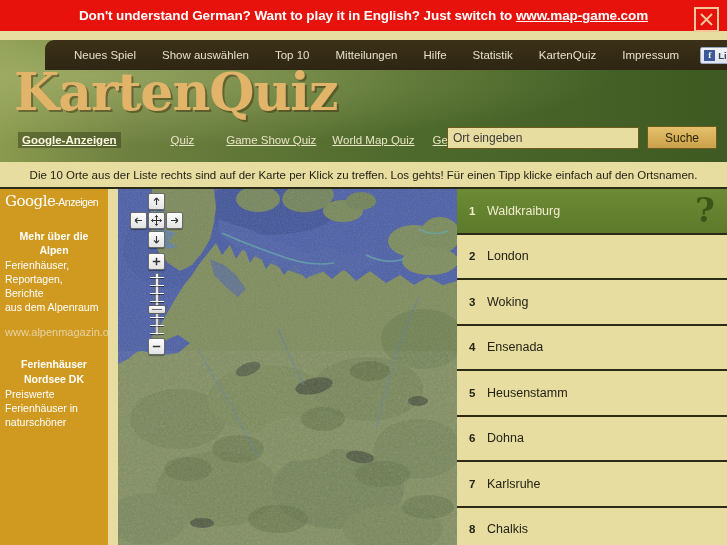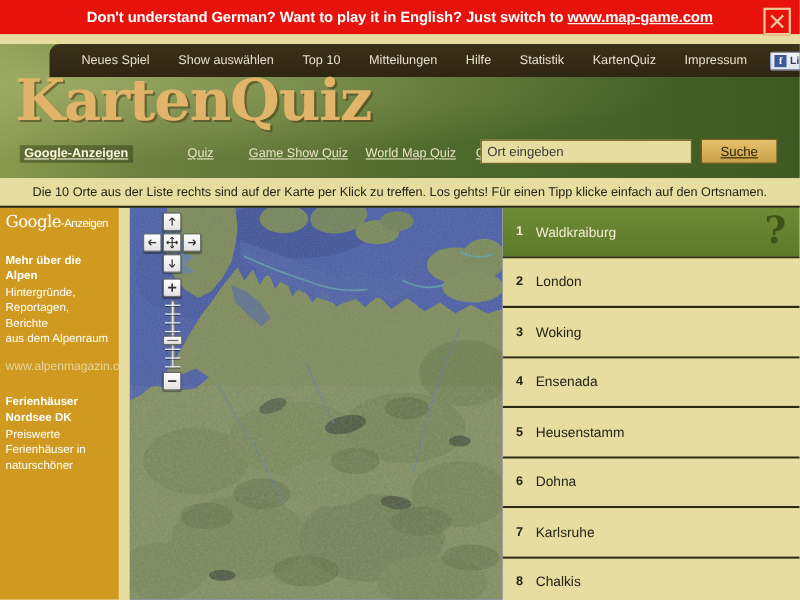"Ort eingeben" .search-wrap { right: 20px -> 10px }
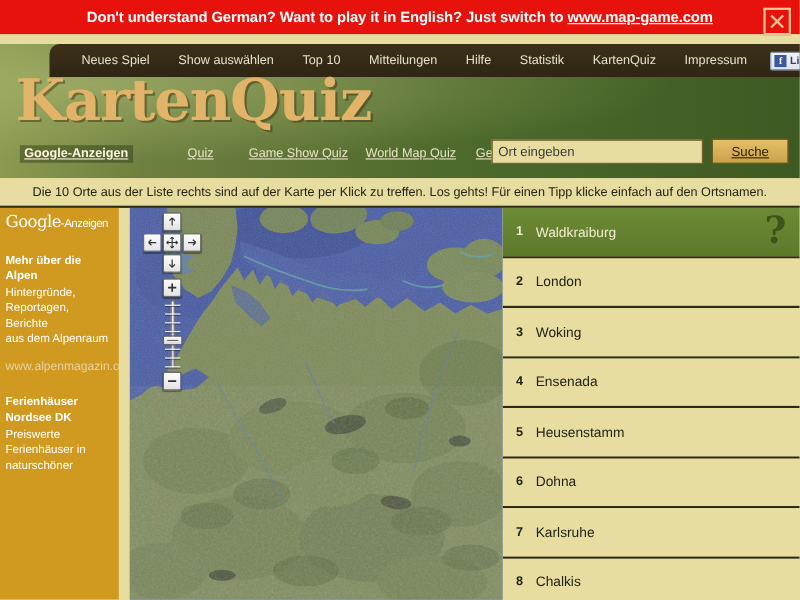"Suche" .search-btn { text-decoration: underline -> none }
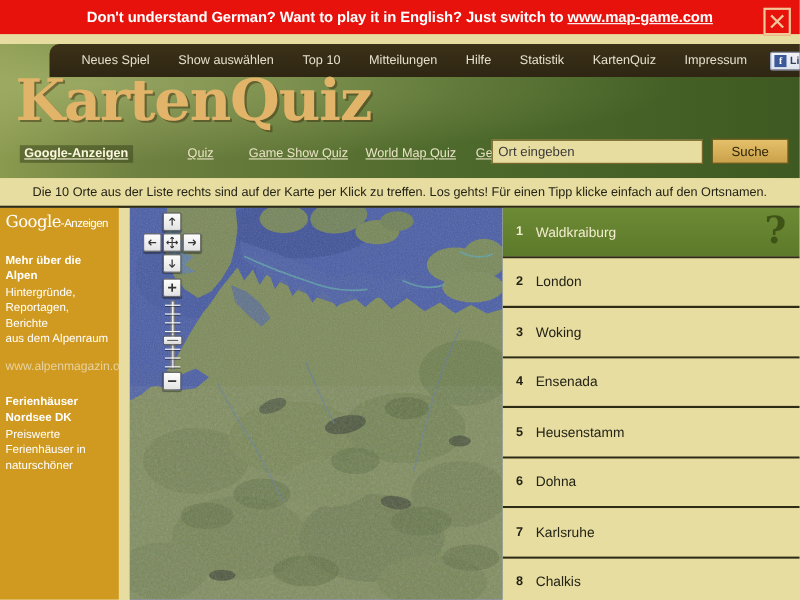"Mehr über die Alpen" .ad-title { text-align: none -> center }
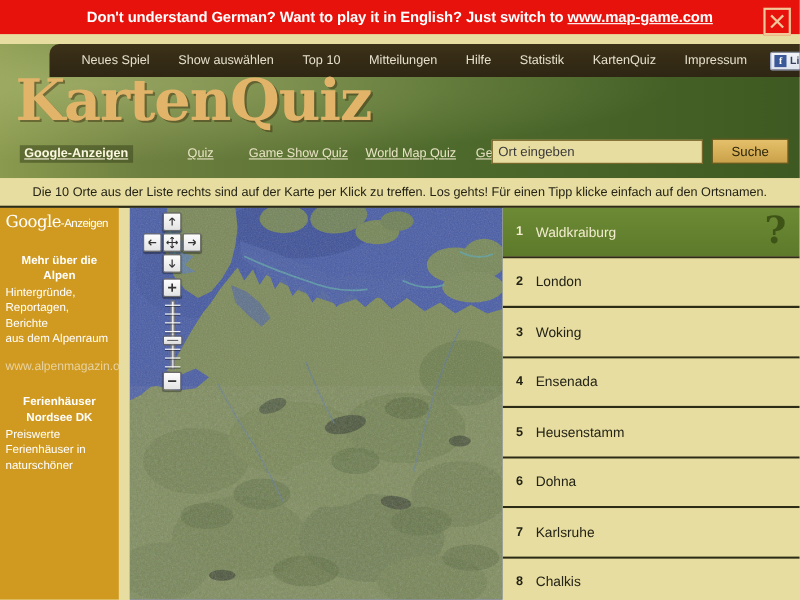"Hintergründe," div.ad-line { text: Hintergründe -> Ferienhäuser }
